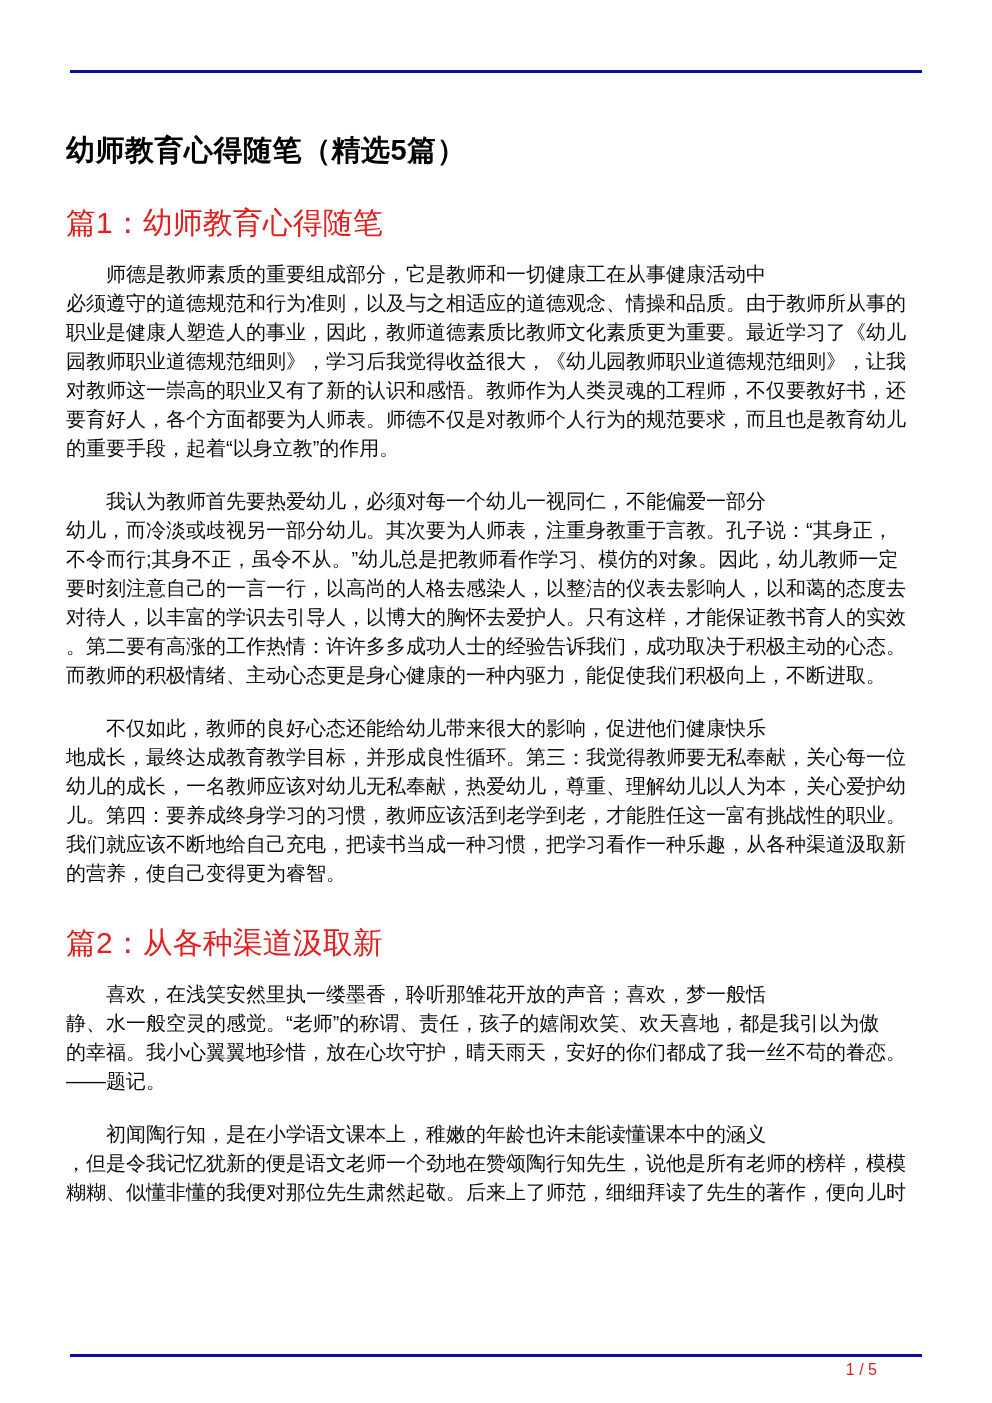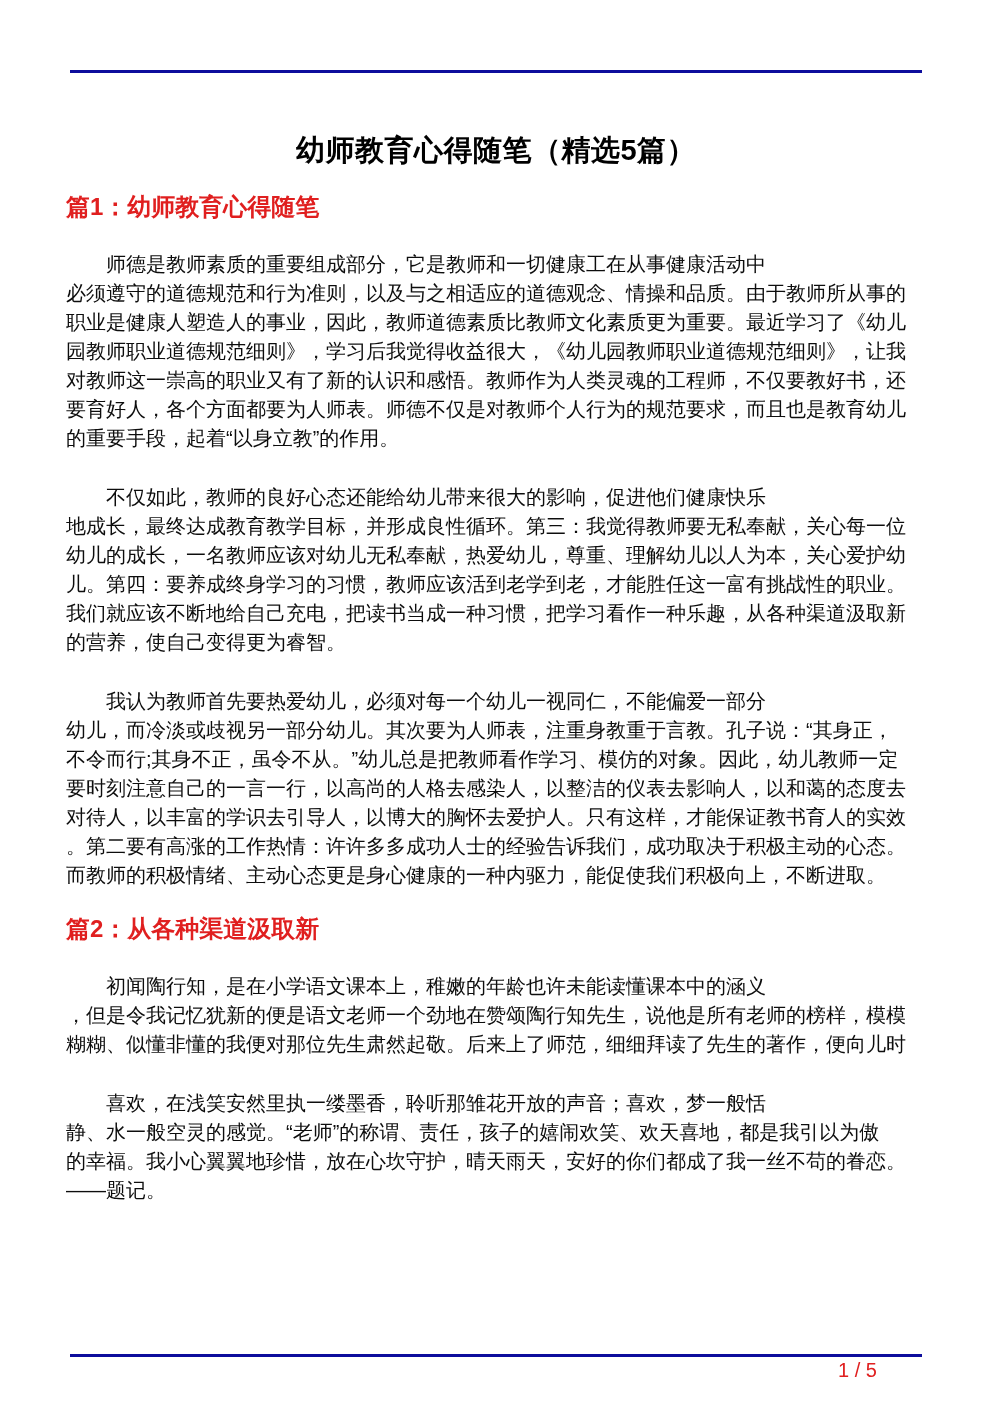"幼师教育心得随笔（精选5篇）" .doc-title { text-align: center -> none }
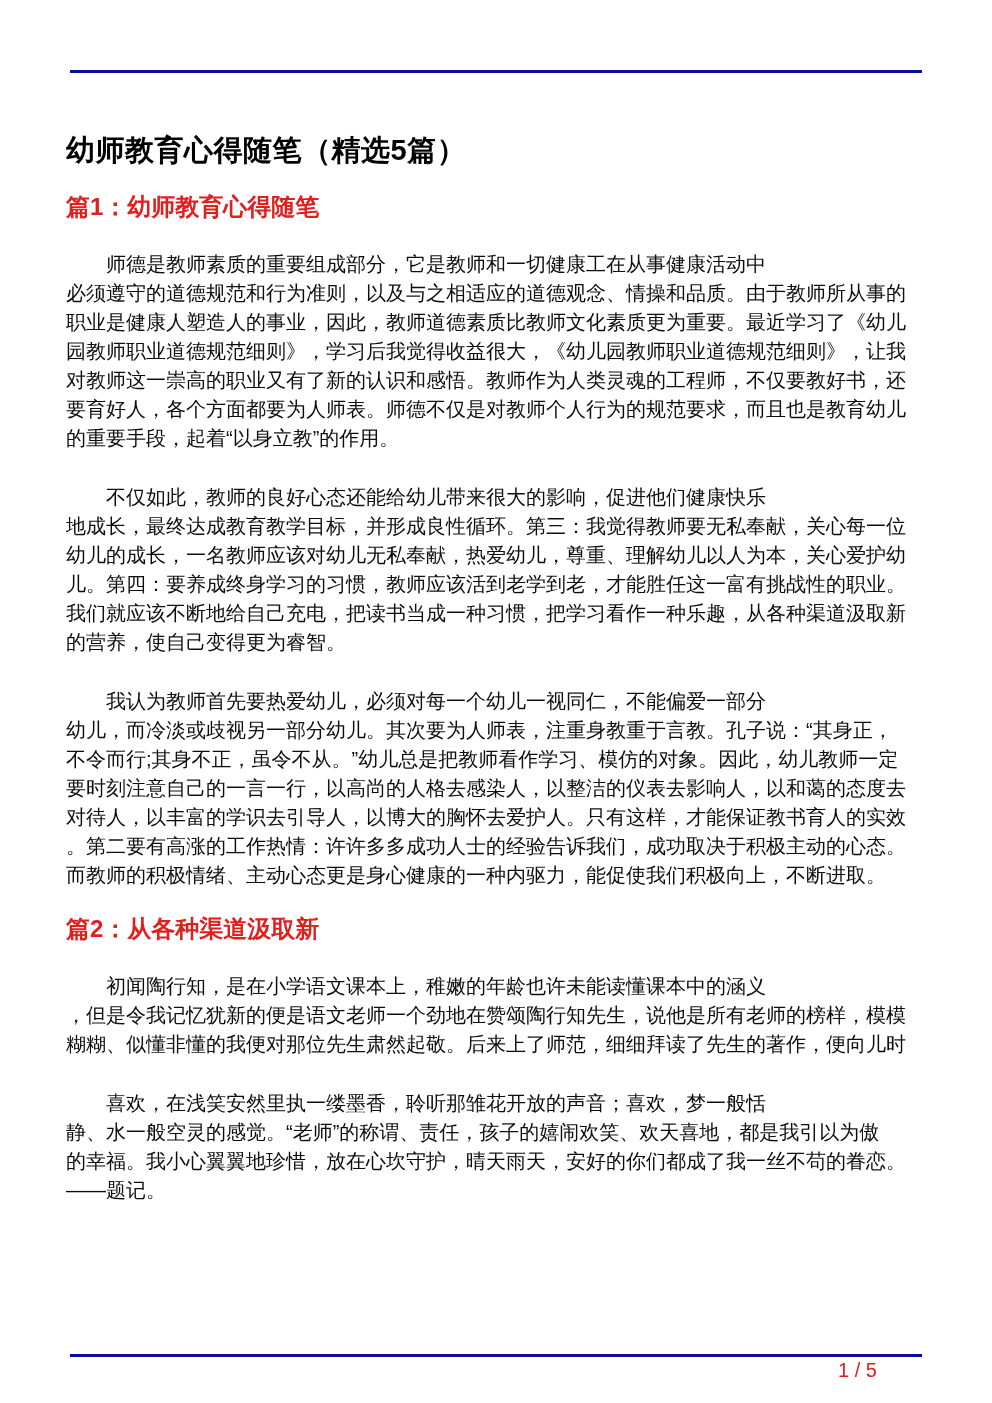"篇1：幼师教育心得随笔" .section-heading { font-size: 24px -> 30px; font-weight: bold -> normal; margin-top: 26px -> 42px }
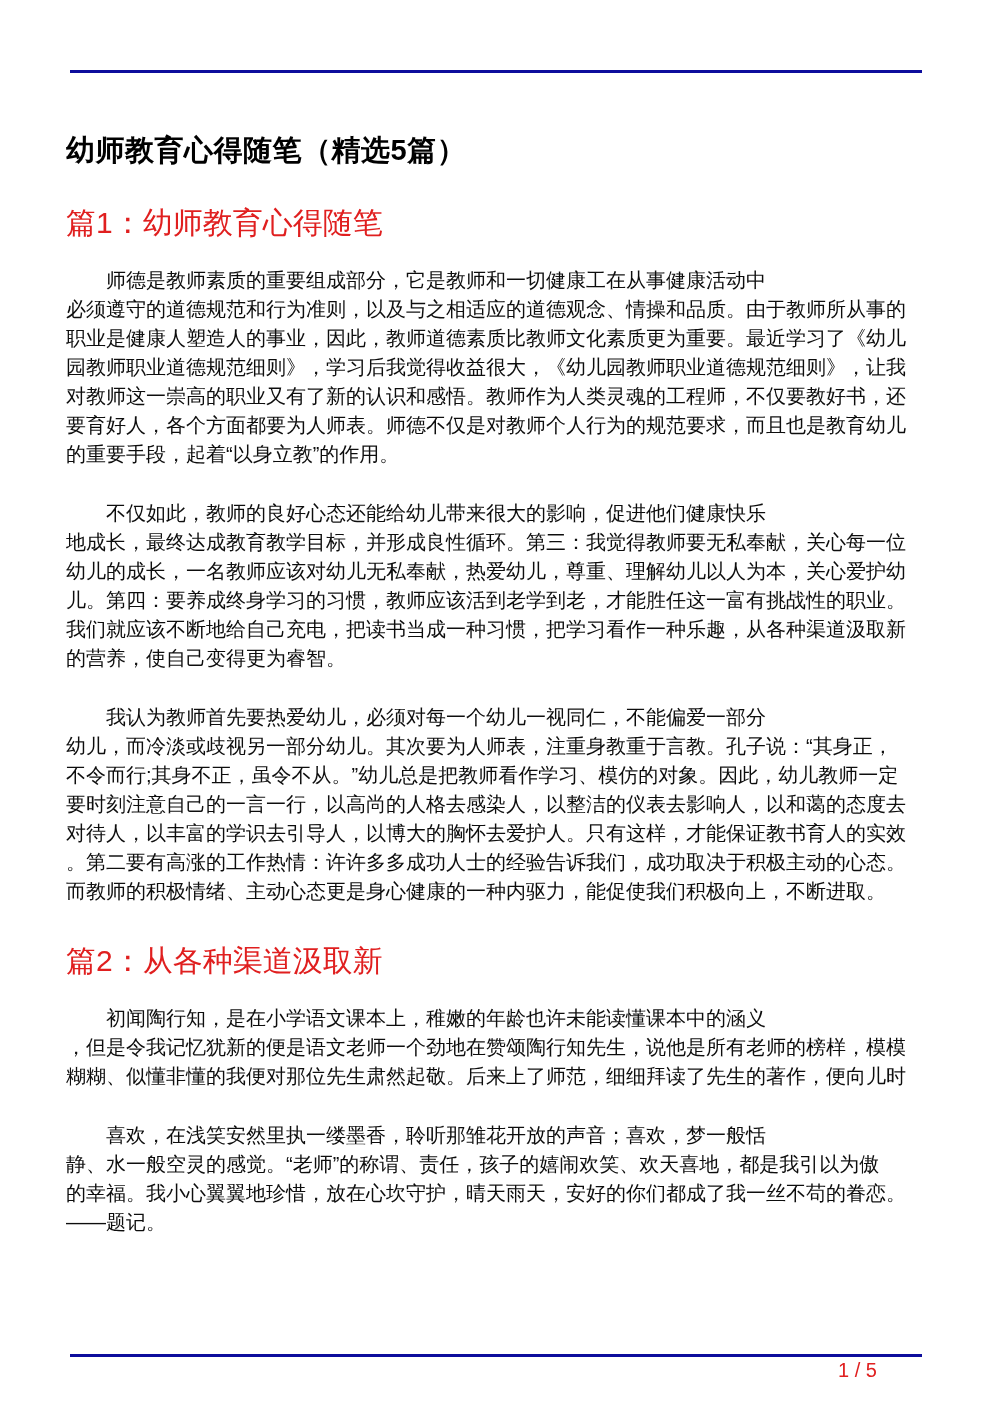"师德是教师素质的重要组成部分，它是教师和一切健康工在从事健康活动中" .para { margin-top: 30px -> 24px }
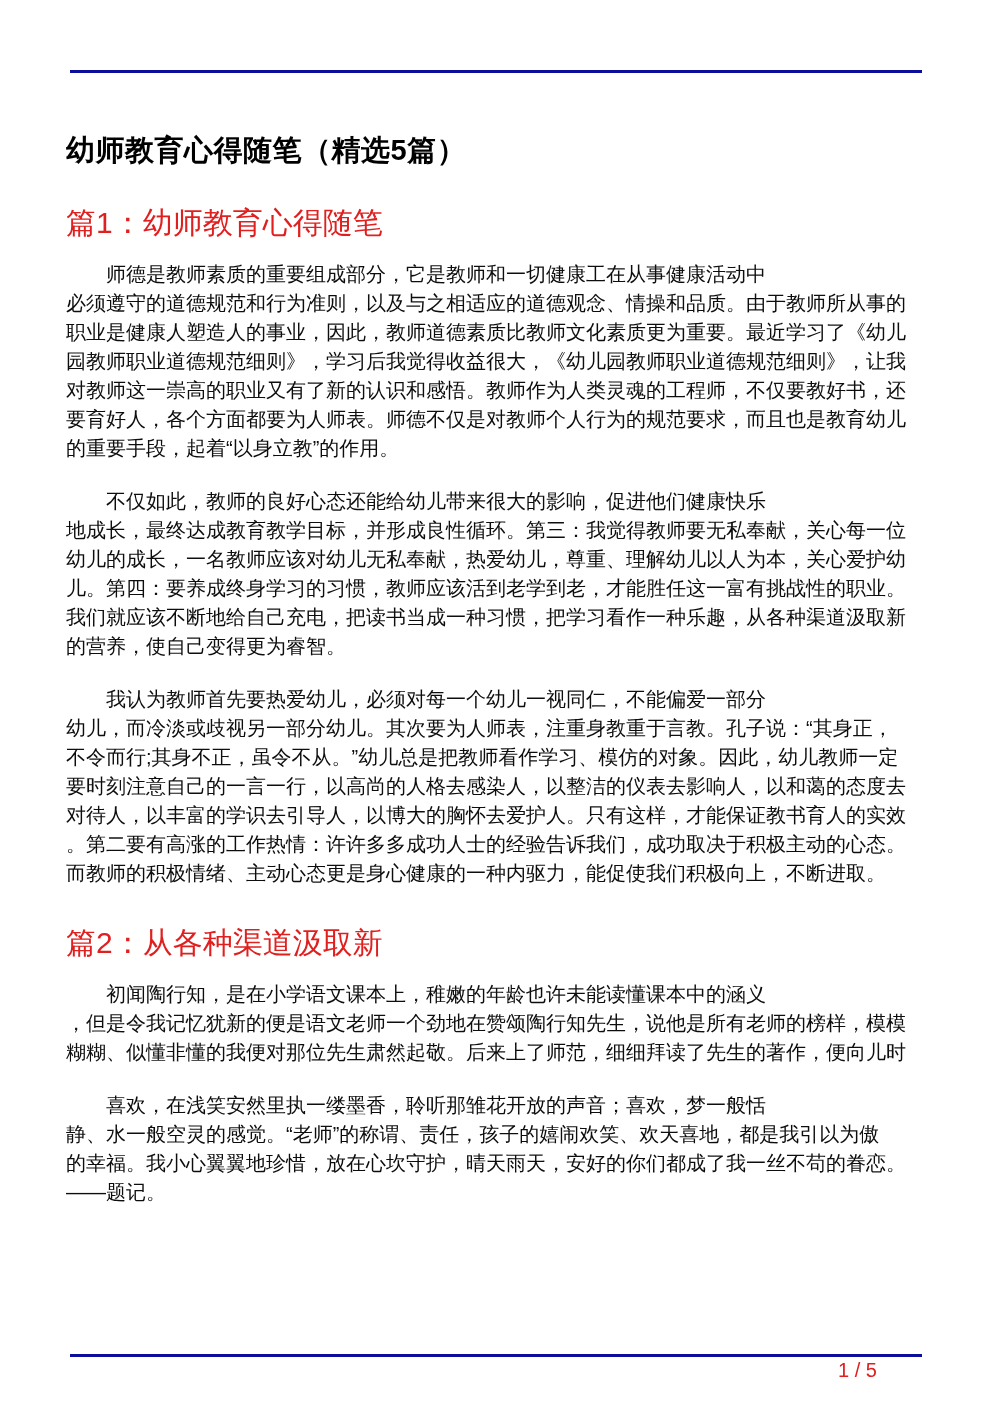"不仅如此，教师的良好心态还能给幼儿带来很大的影响，促进他们健康快乐" p.para { order: before "我认为教师首先要热爱幼儿，必须对每一个幼儿一视同仁，不能偏爱一部分" -> after "我认为教师首先要热爱幼儿，必须对每一个幼儿一视同仁，不能偏爱一部分" }
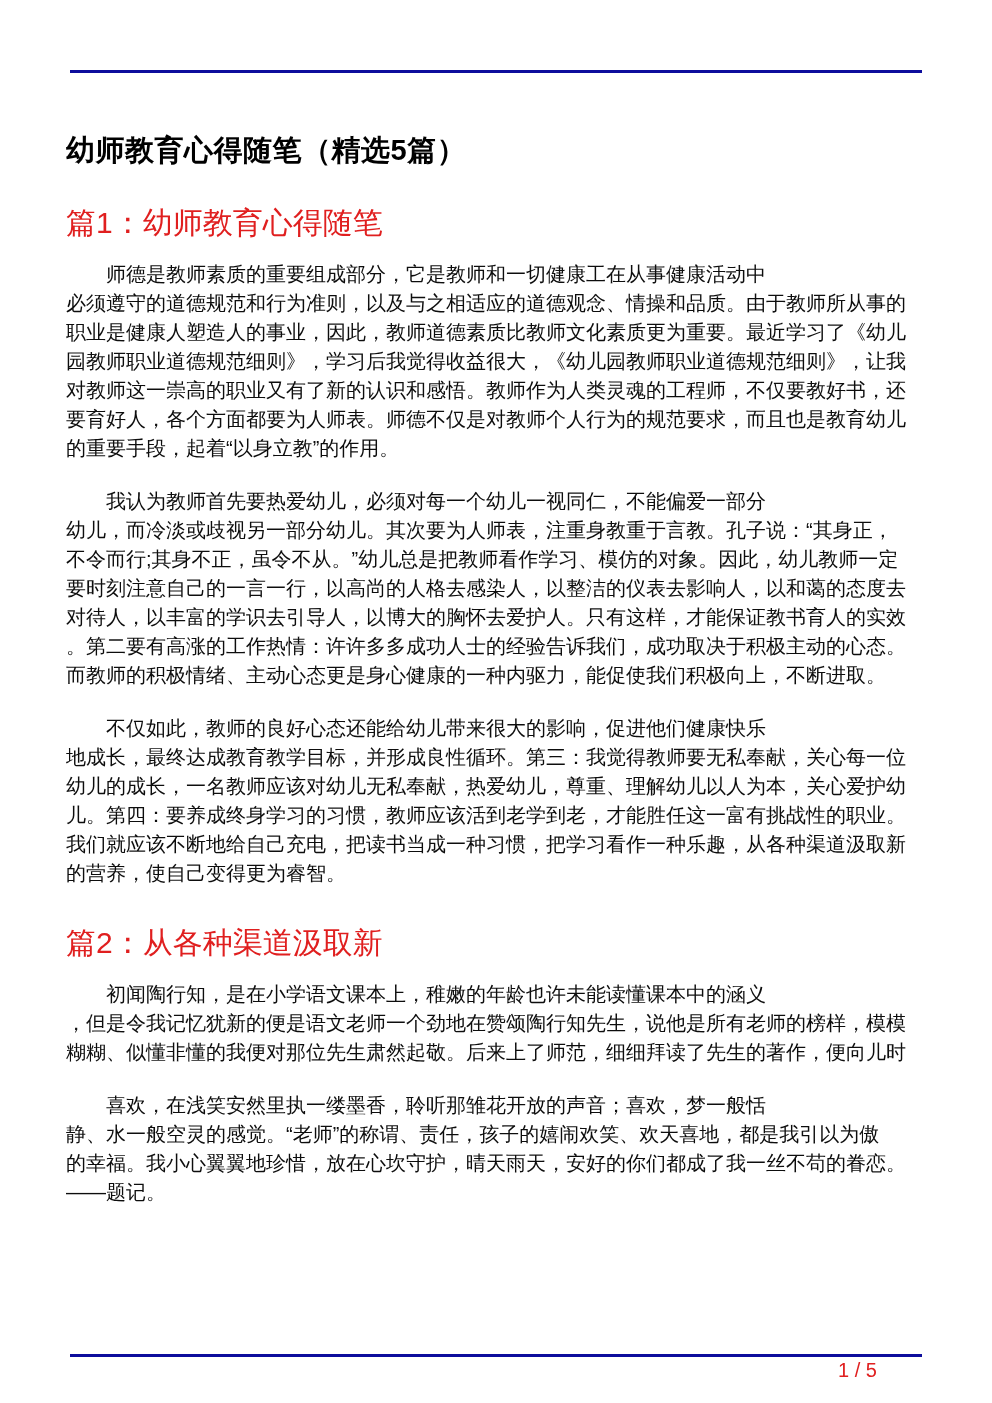"初闻陶行知，是在小学语文课本上，稚嫩的年龄也许未能读懂课本中的涵义" p.para { order: before "喜欢，在浅笑安然里执一缕墨香，聆听那雏花开放的声音；喜欢，梦一般恬" -> after "喜欢，在浅笑安然里执一缕墨香，聆听那雏花开放的声音；喜欢，梦一般恬" }
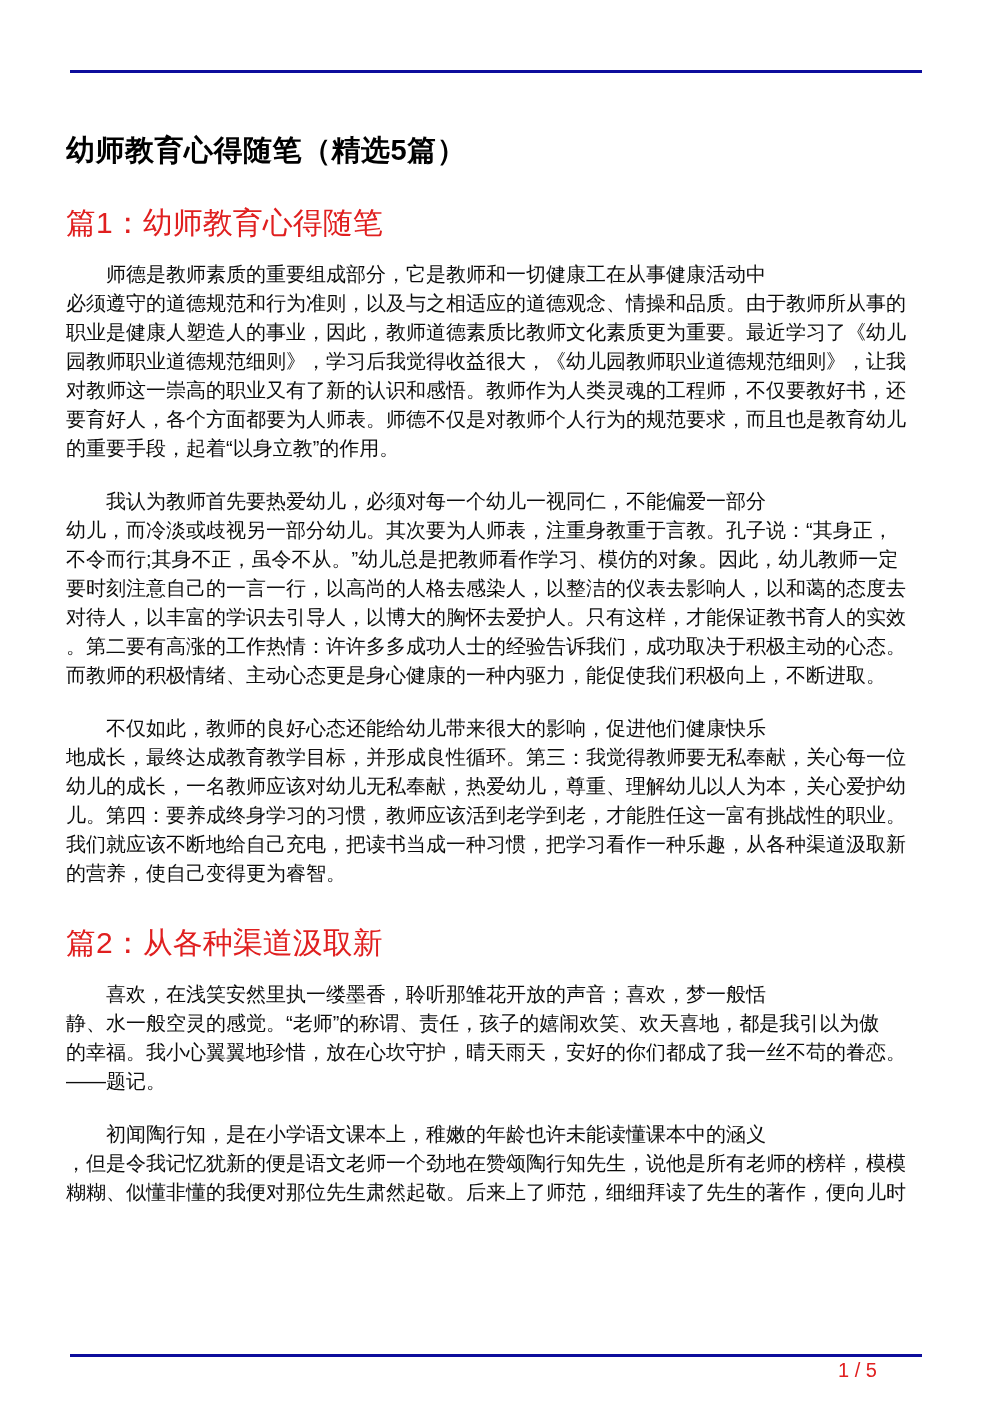"1 / 5" .page-number { font-size: 20px -> 16px }
